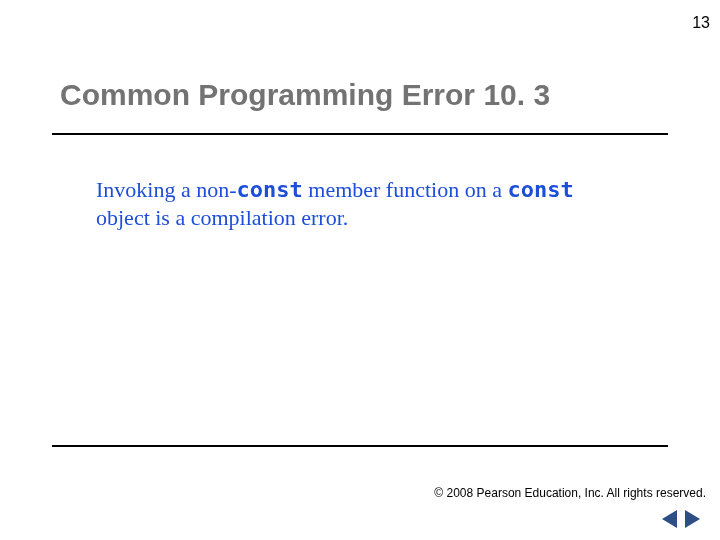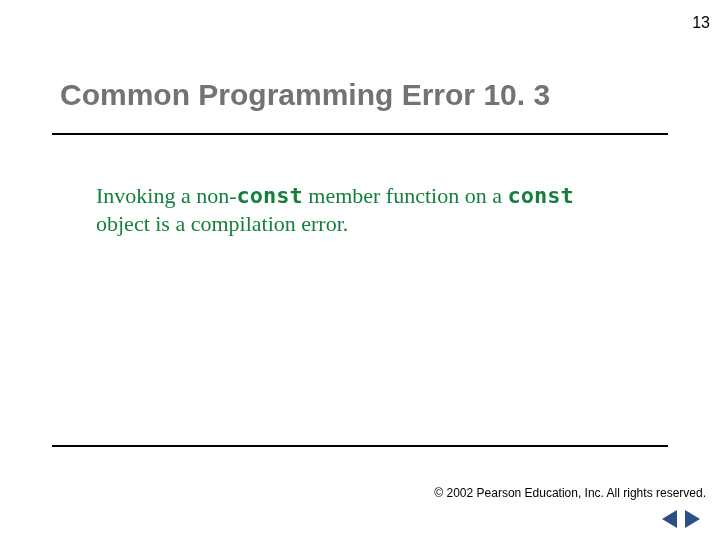"Invoking a non-const member function" .body { color: #15803d -> #1d4ed8; top: 182px -> 176px }
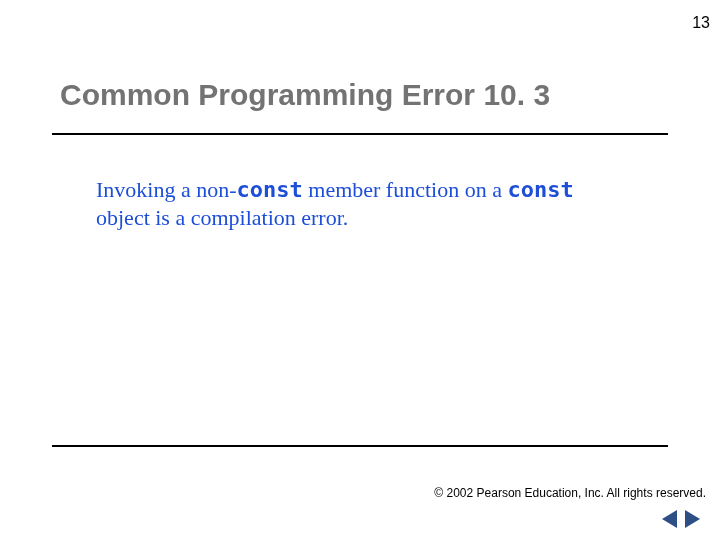"© 2002 Pearson Education, Inc." div.copyright { text: 2002 -> 2008 }
